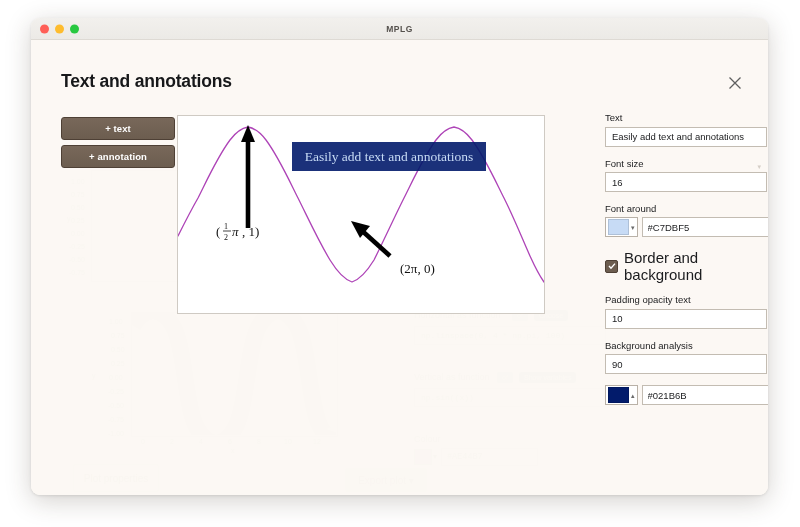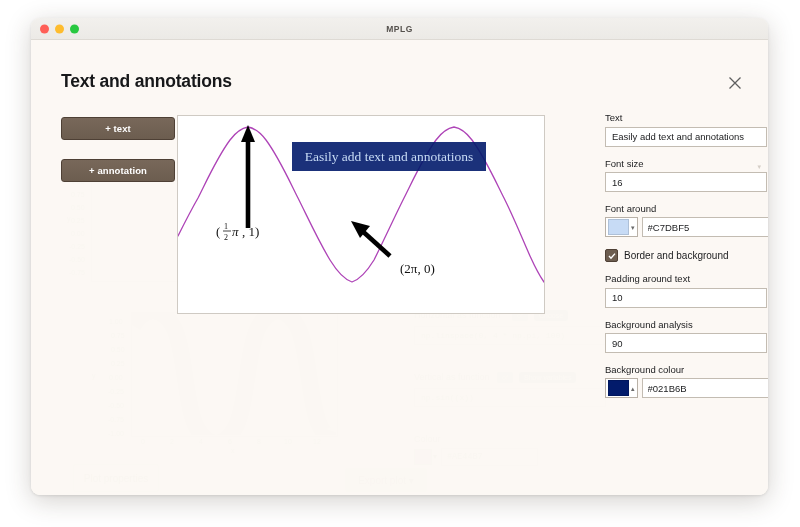"+ text" .side-btns { gap: 19px -> 5px }
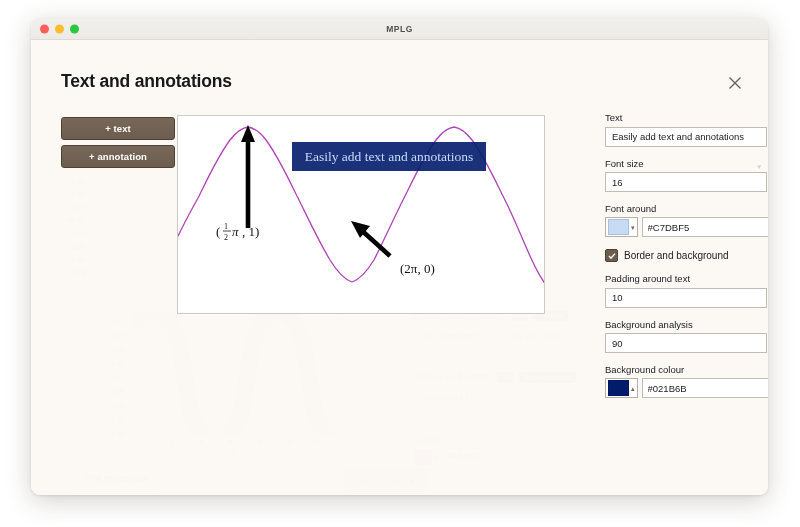"Border and background" .check-label { font-size: 10px -> 15px }
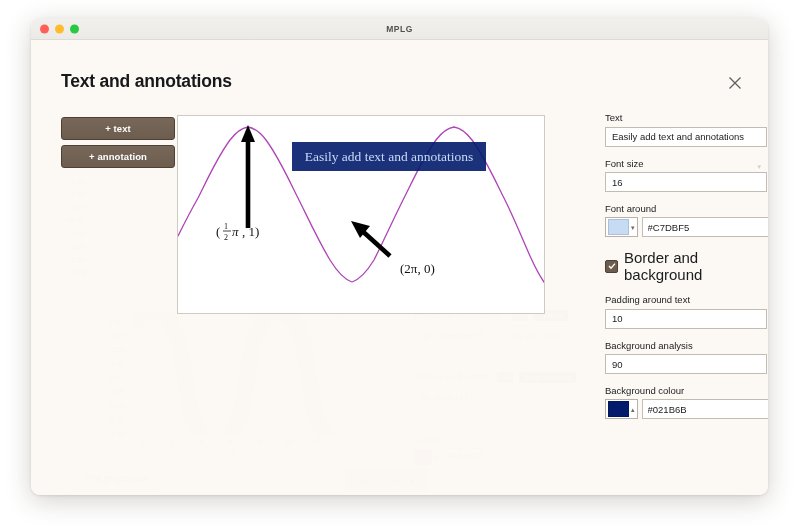"Padding around text" span.field-label { text: around -> opacity }
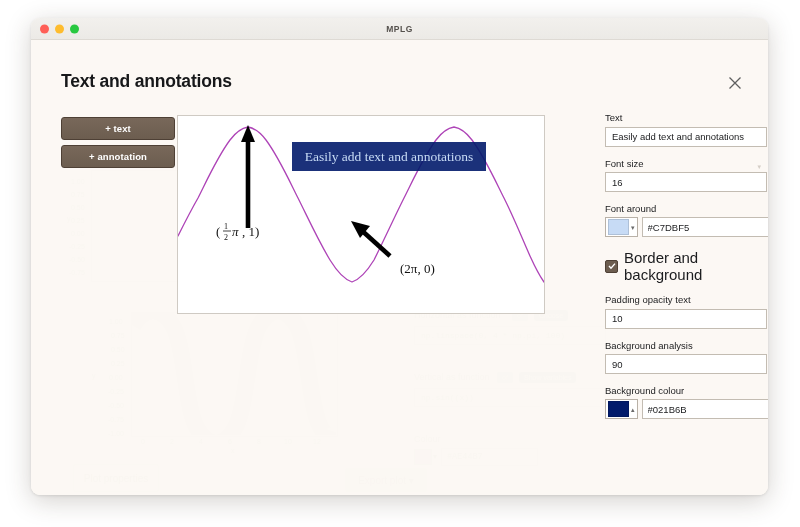"Background colour" span.field-label { html: <span>Background colour</span> -> none }
